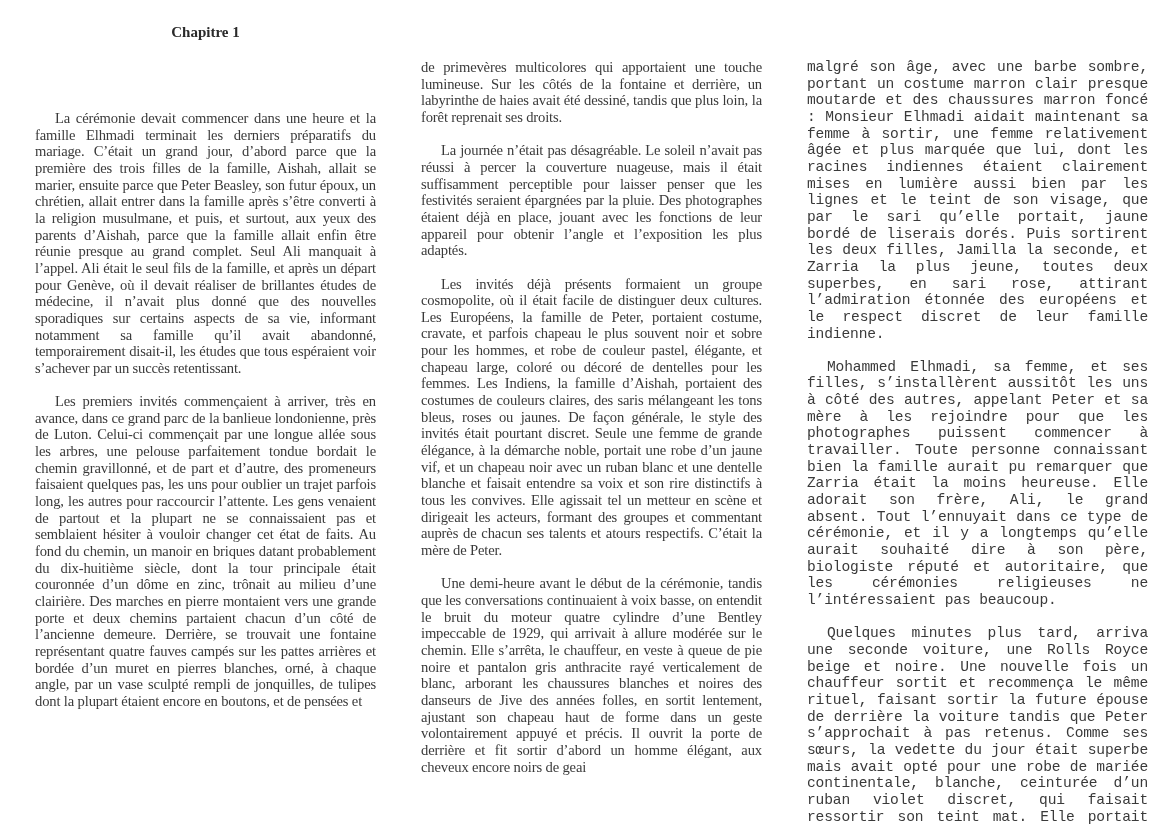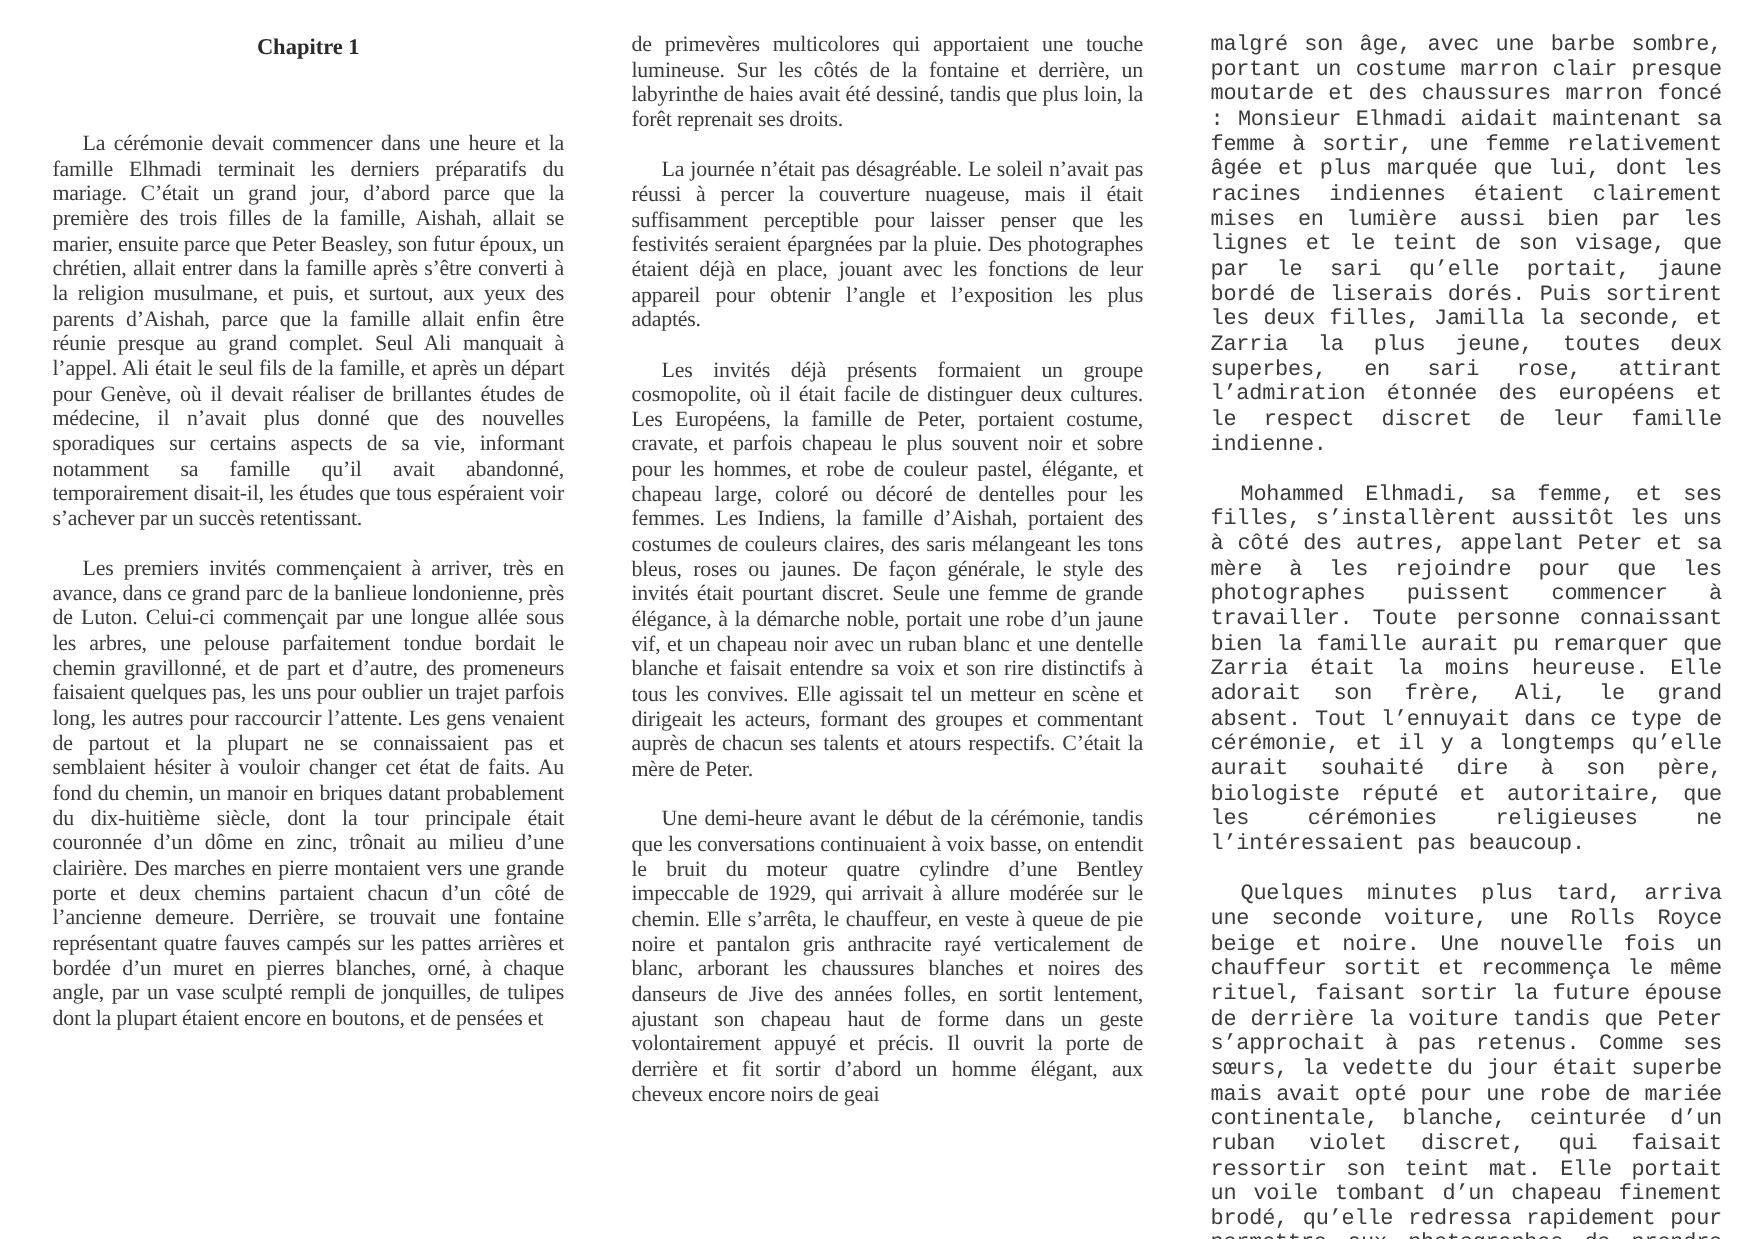"de primevères multicolores qui" .col { margin-top: none -> 37px }
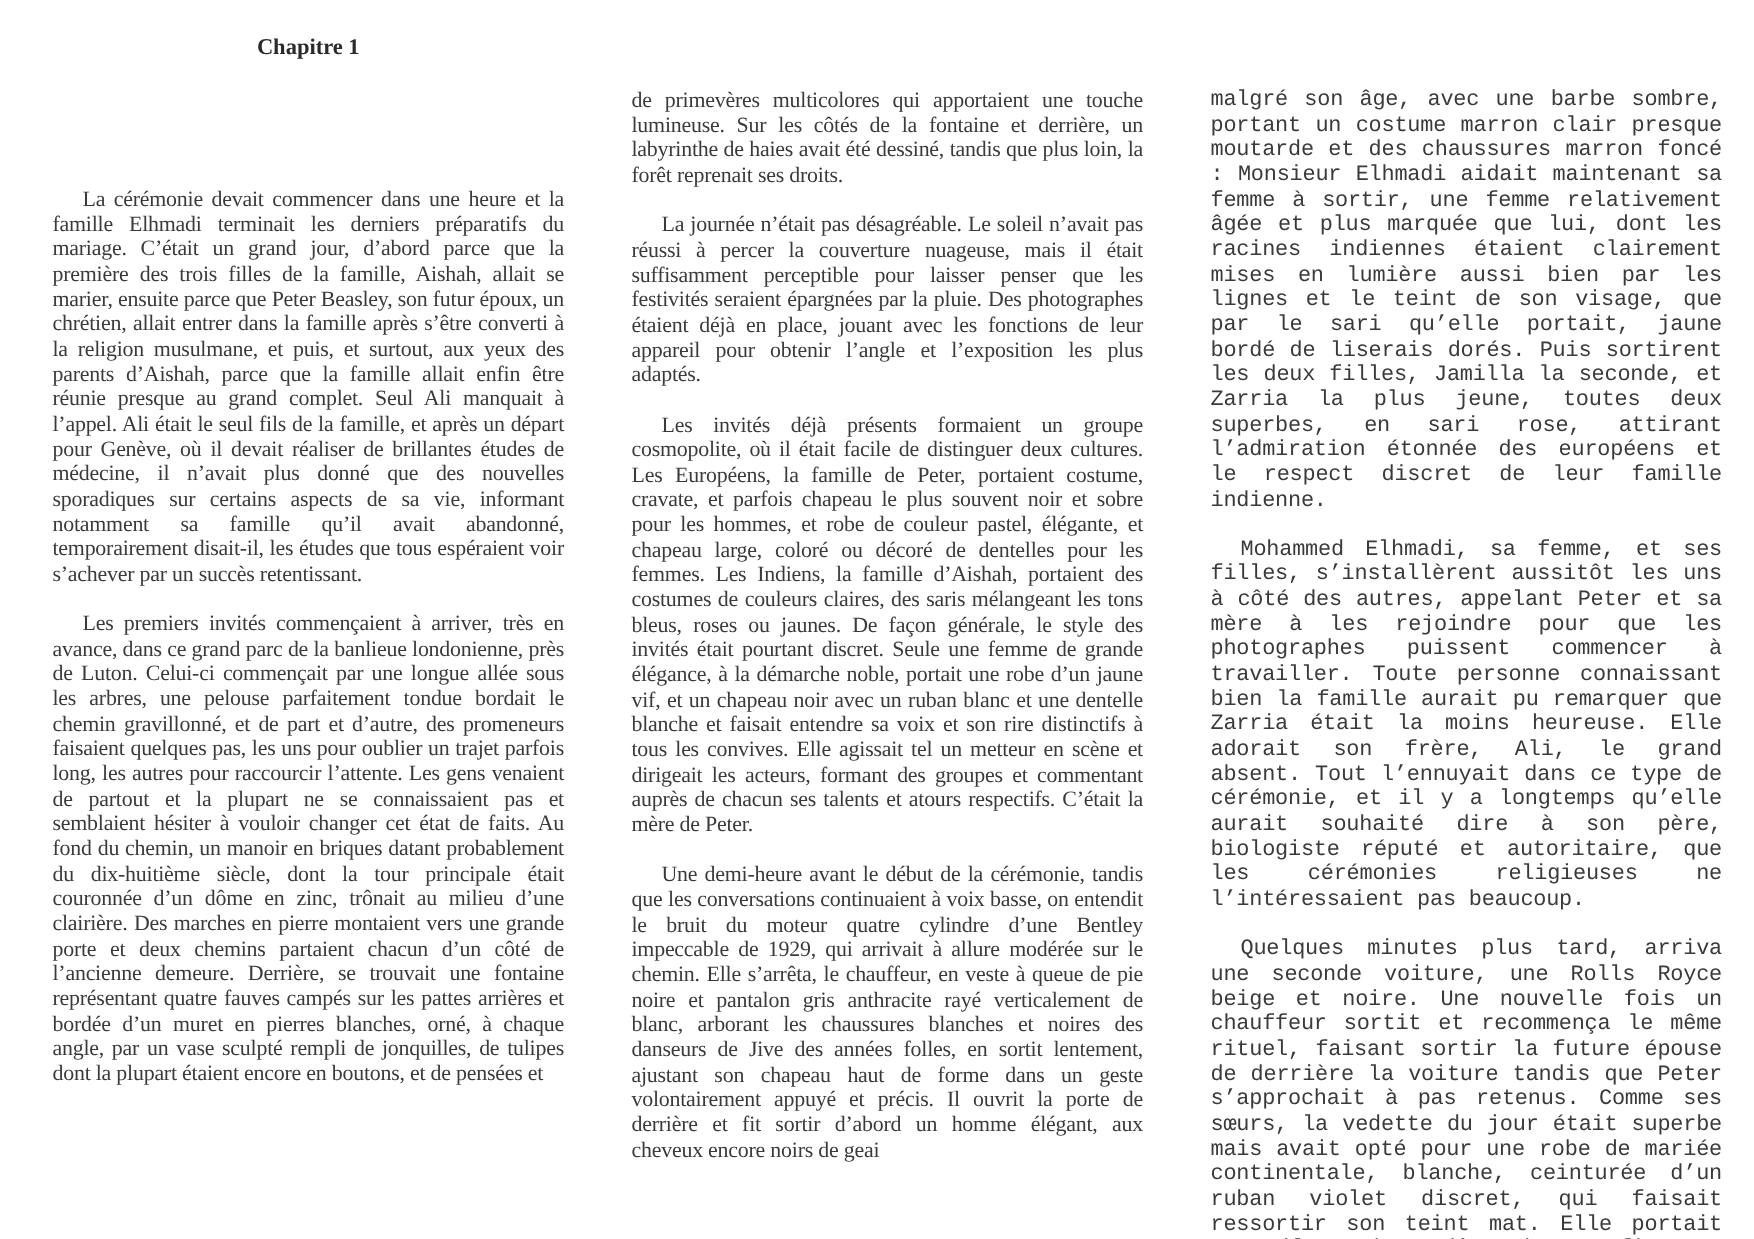"La cérémonie devait commencer dans" #col1 { top: 88px -> 73px }
